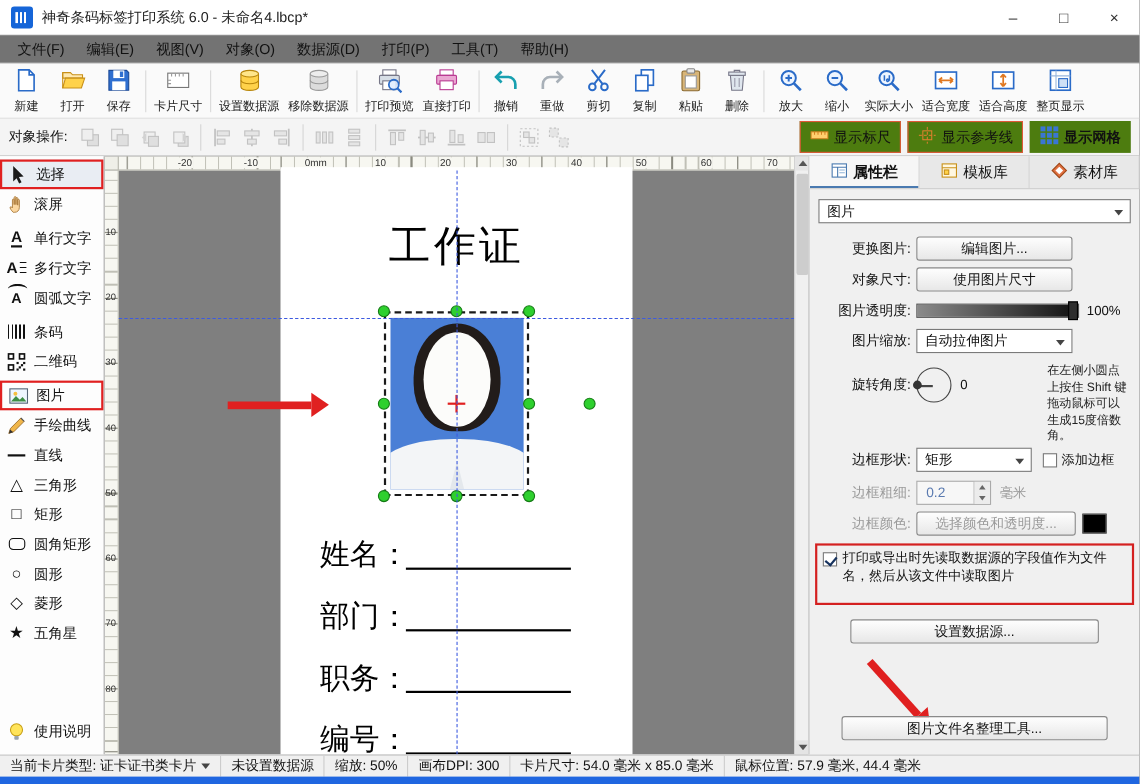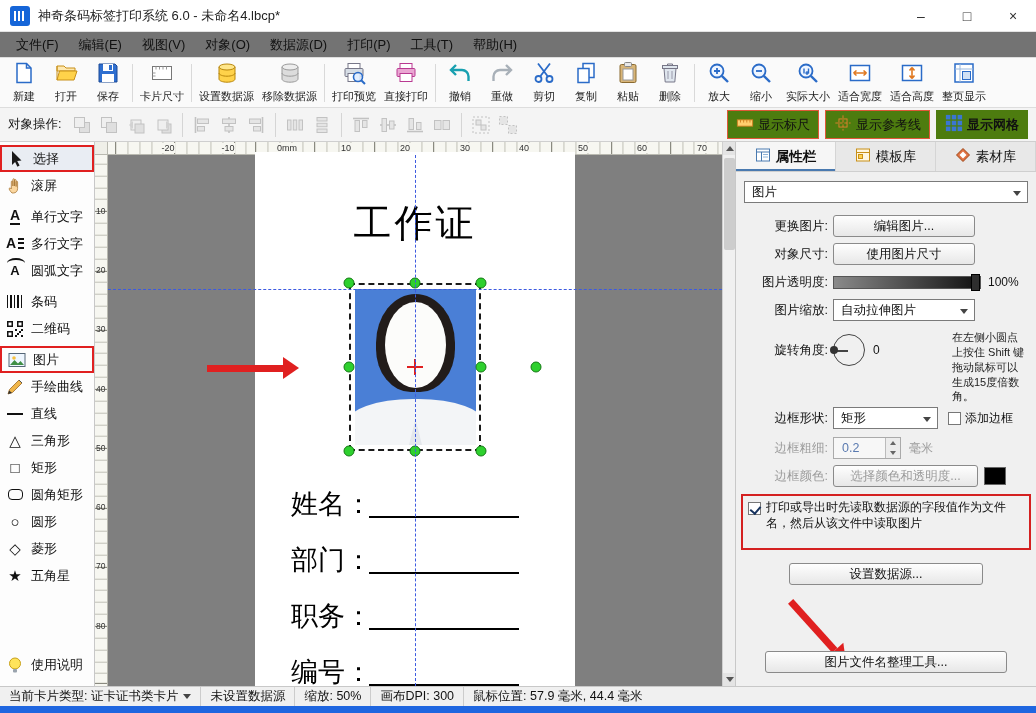"设置数据源..." div.pbtn { width: 194px -> 226px }
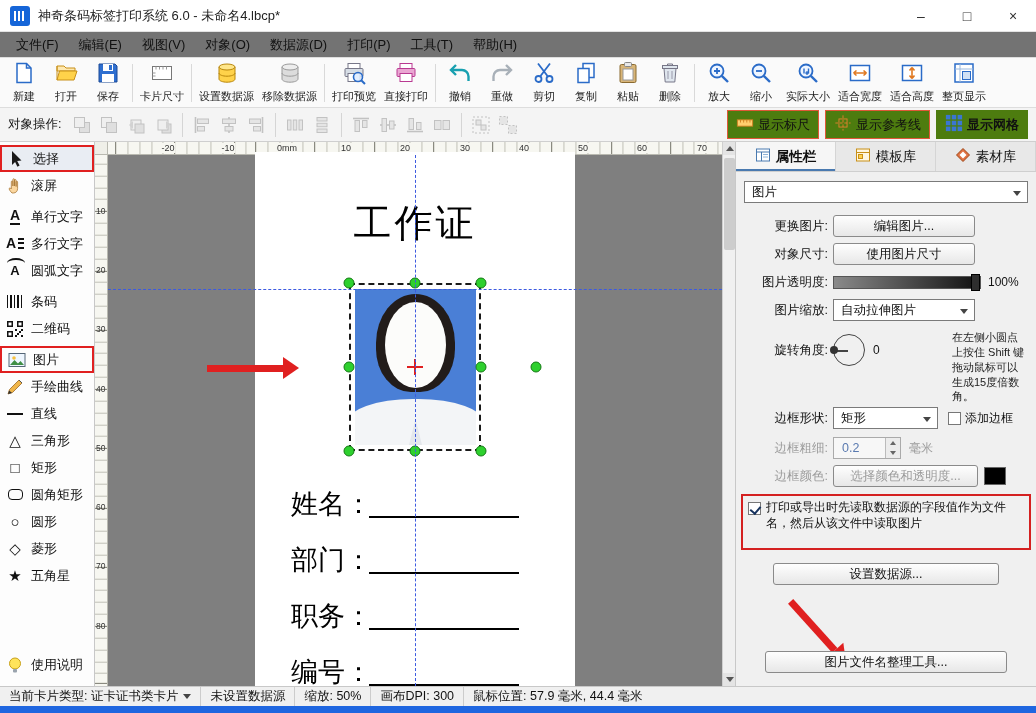"卡片尺寸: 54.0 毫米 x 85.0" div.sb-seg { html: none -> <div> <span>卡片尺寸: 54.0 毫米 x 85.0 毫米</span> </div> }
